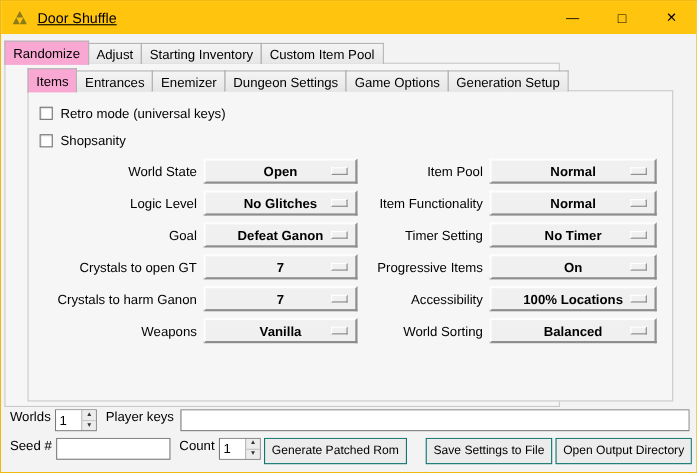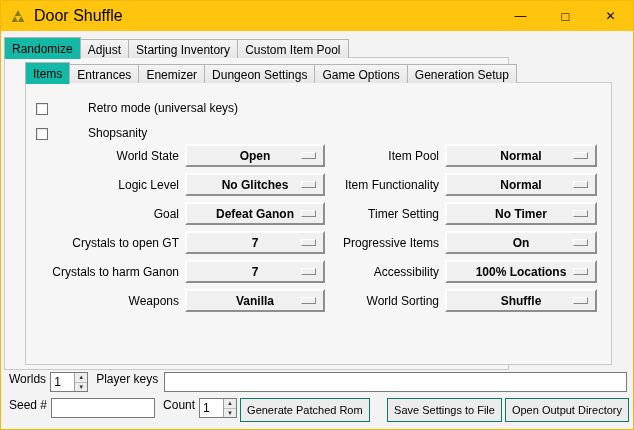"Door Shuffle" .win-title { font-size: 16px -> 13px; text-decoration: none -> underline }
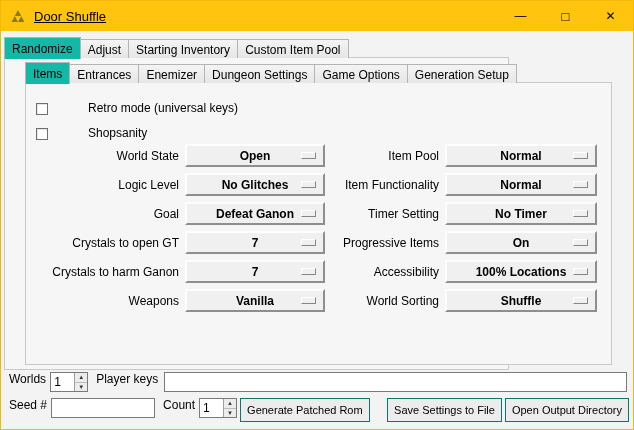"Randomize" .tab.selected { background: #14b8a6 -> #f9a8d4 }
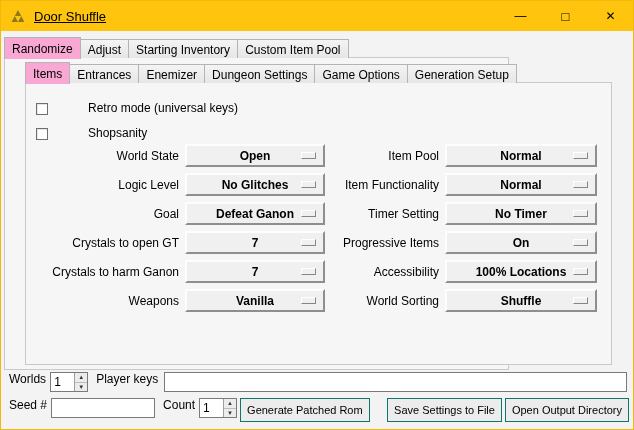"Retro mode (universal keys)" .check-row { align-items: flex-end -> center; gap: 33px -> none }
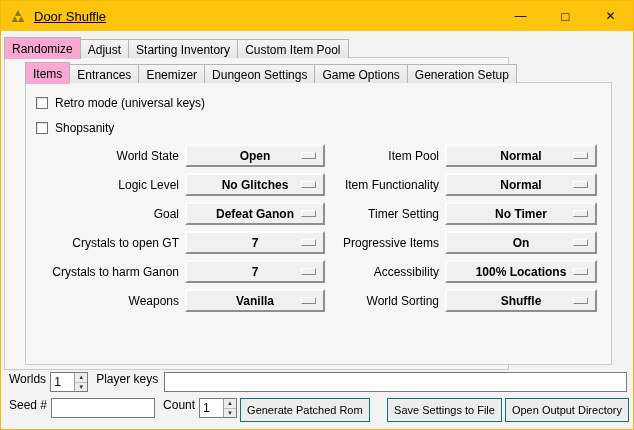"Shuffle" span { text: Shuffle -> Balanced }
